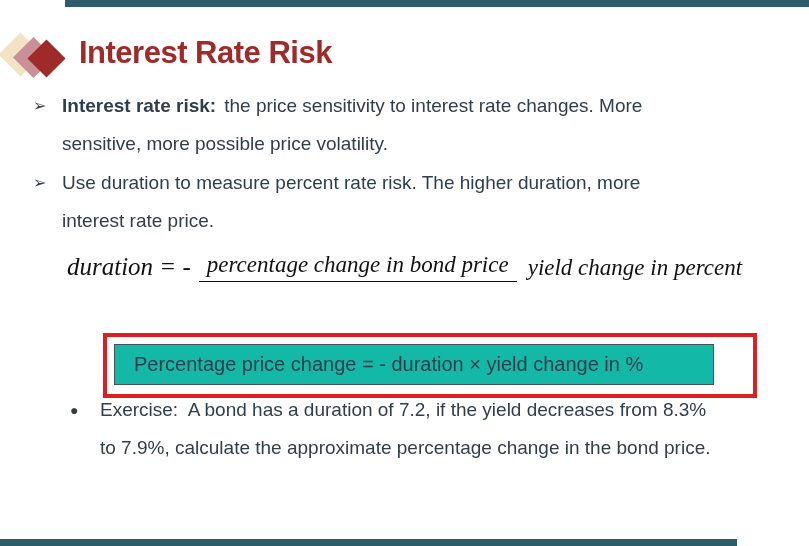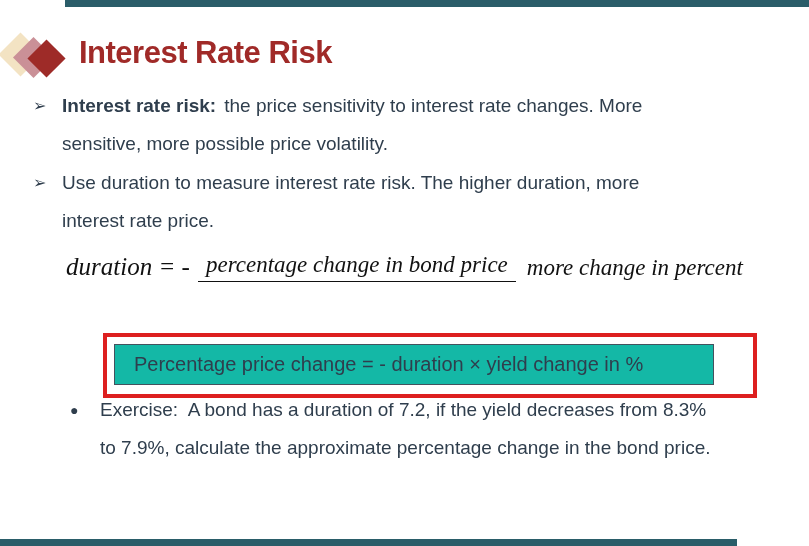"Use duration to measure interest" div.line { text: interest -> percent }
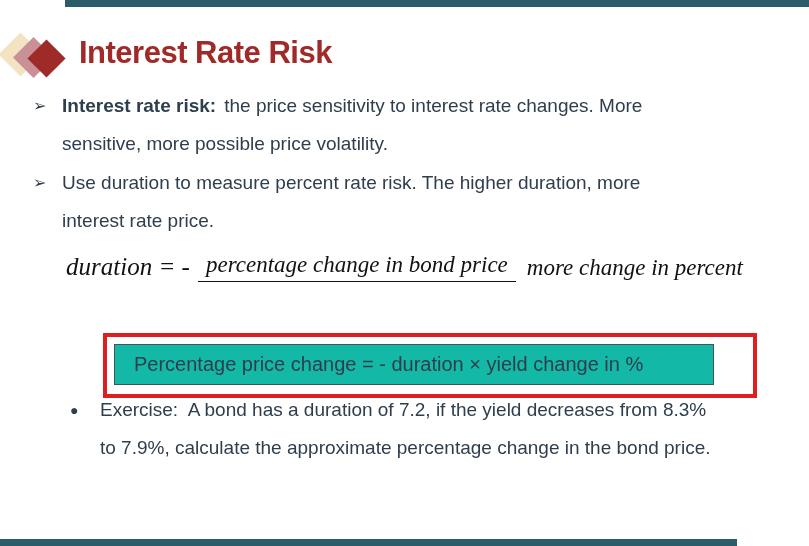"more change in percent" span.den { text: more -> yield }
